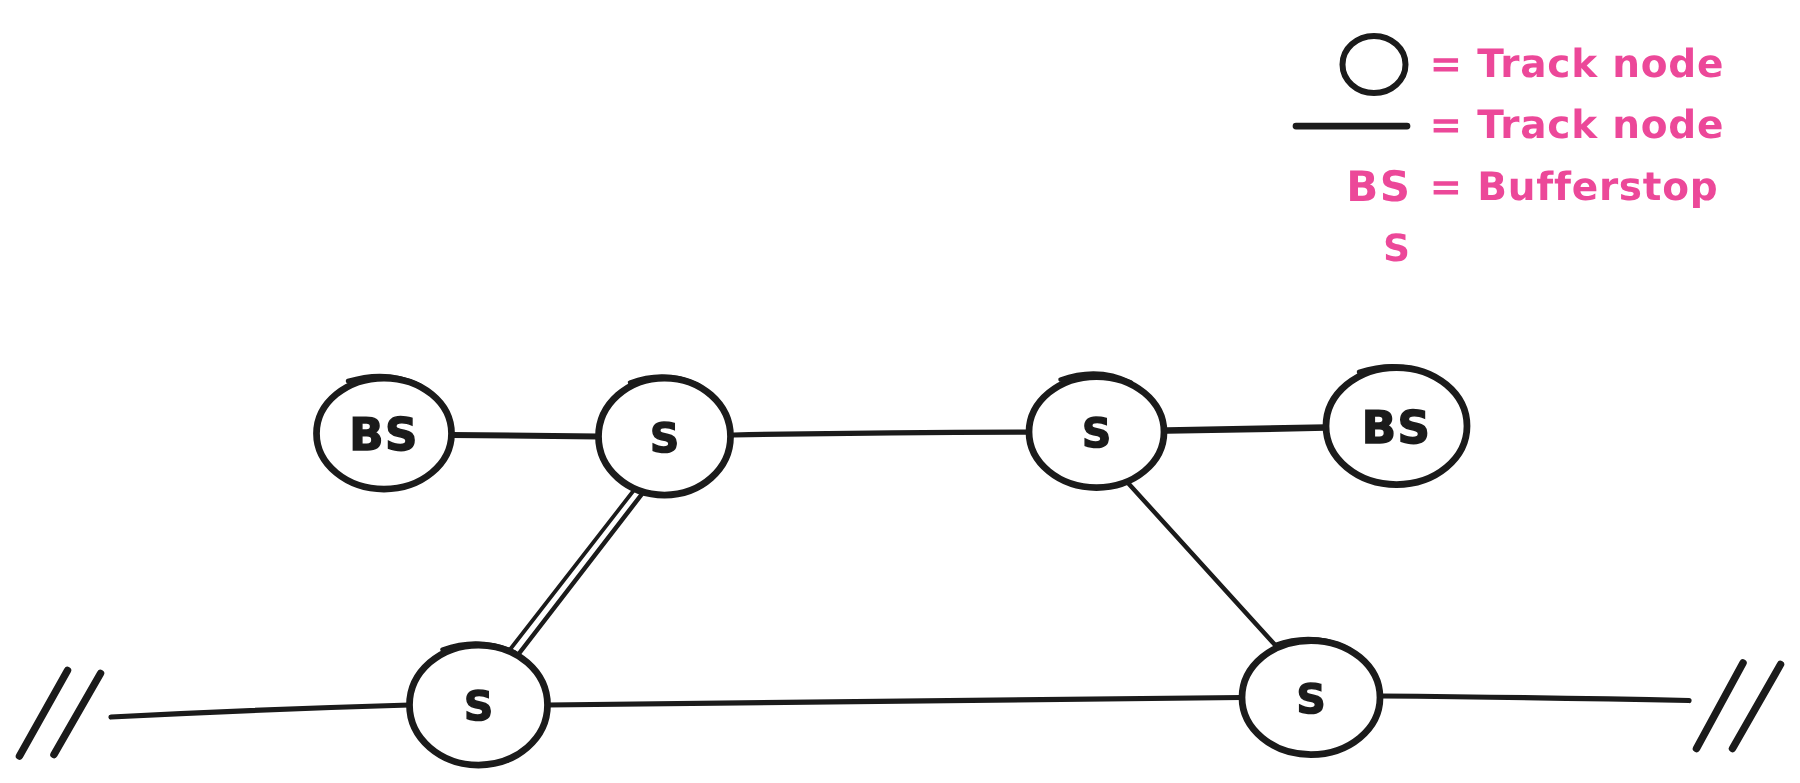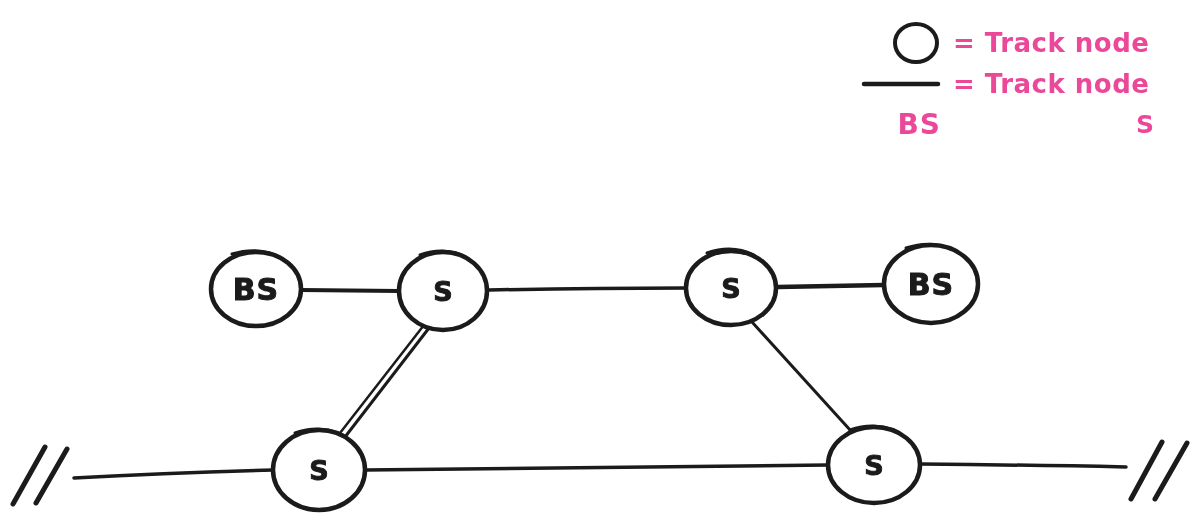"= Bufferstop" div.legend-label { html: none -> <div>= Bufferstop</div> }
